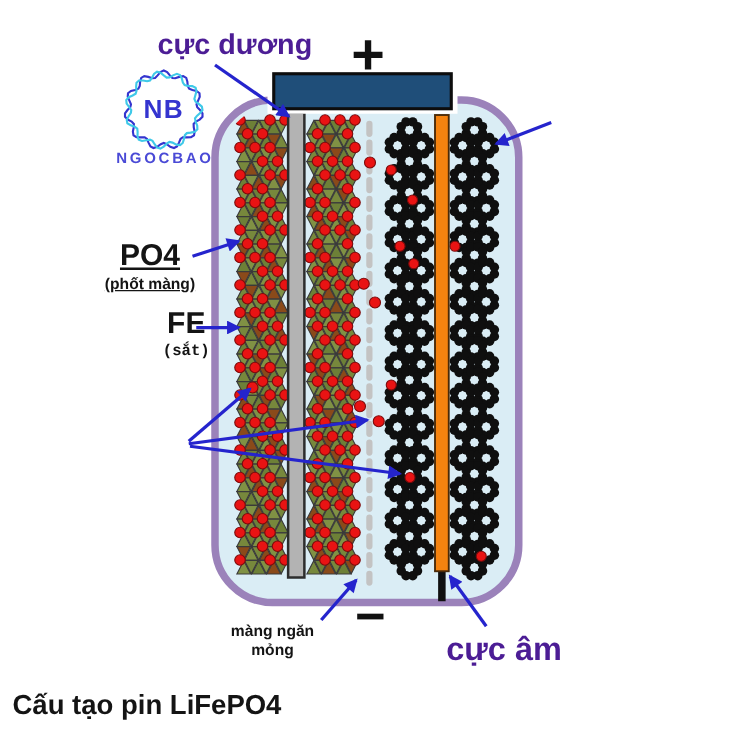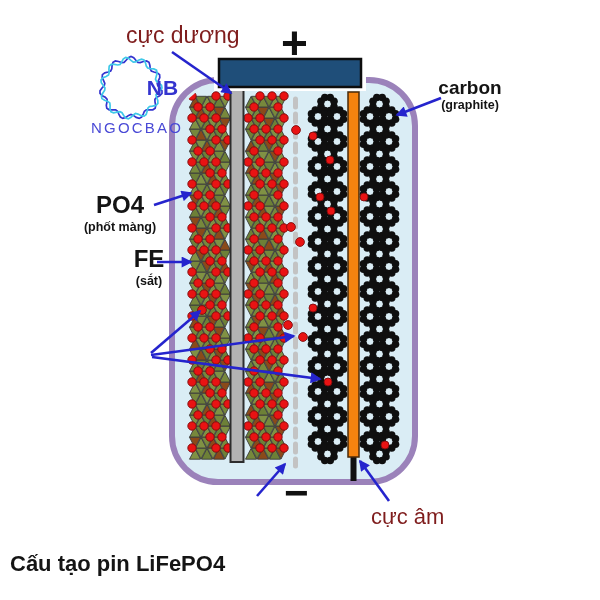"cực dương" .lbl { color: #7f1d1d -> #4c1d95; font-weight: normal -> bold }
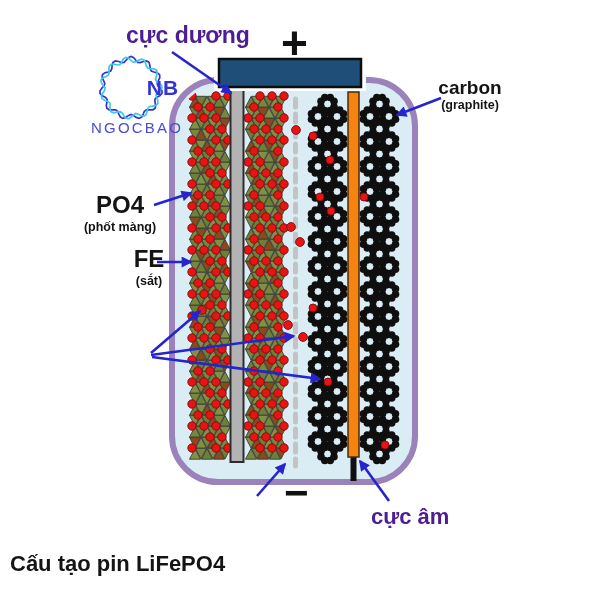"NB" .logo-nb { padding-left: 32px -> none }
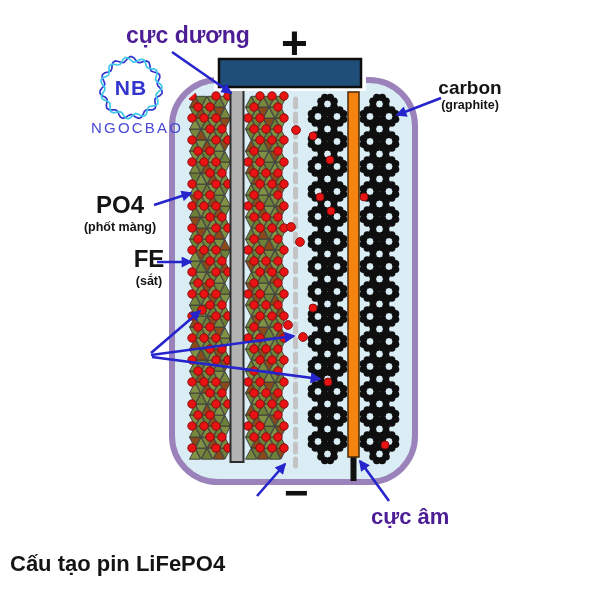"carbon" div.stack { html: <div> <div>carbon</div> <div>(graphite)</div> </div> -> none }
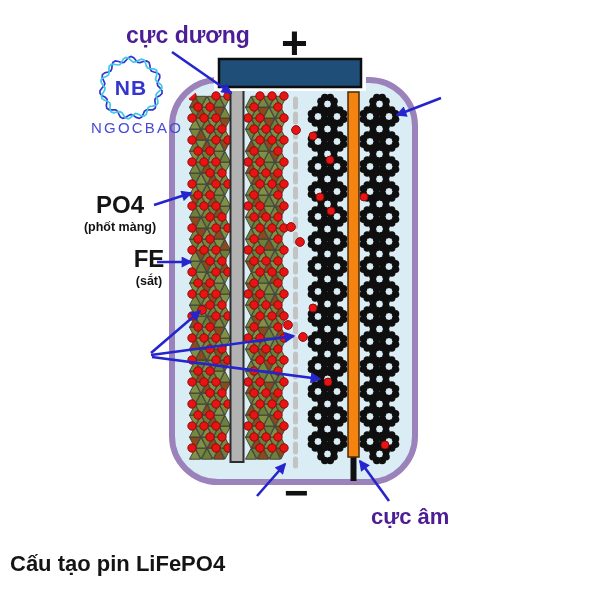"NGOCBAO" .logo-brand { font-size: 15px -> 12px; font-weight: normal -> bold; text-align: left -> center }
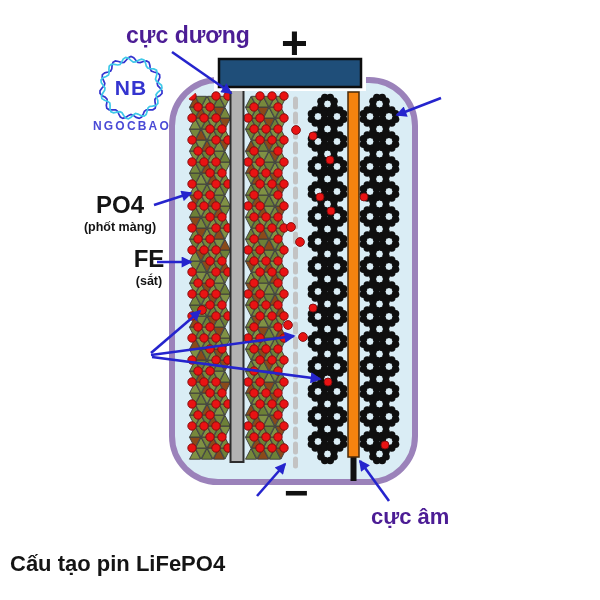"PO4" div.stack { text-decoration: none -> underline }
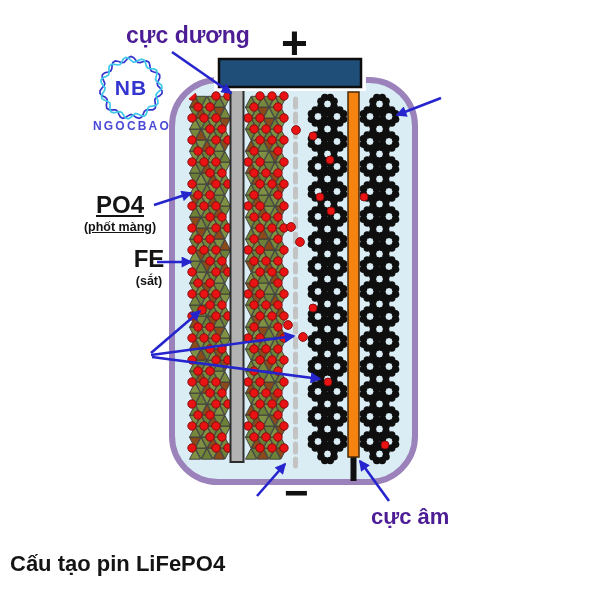"(sắt)" div.sub { font-family: none -> Liberation Mono, monospace }
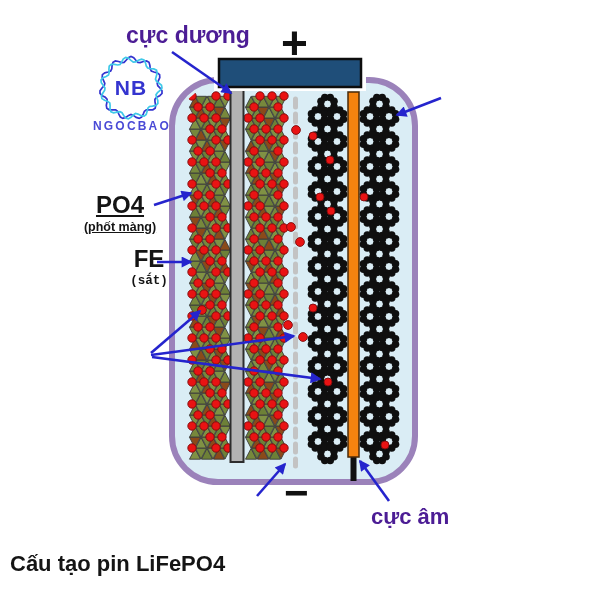"màng ngăn" div.stack { html: none -> <div> <div>màng ngăn</div> <div>mỏng</div> </div> }
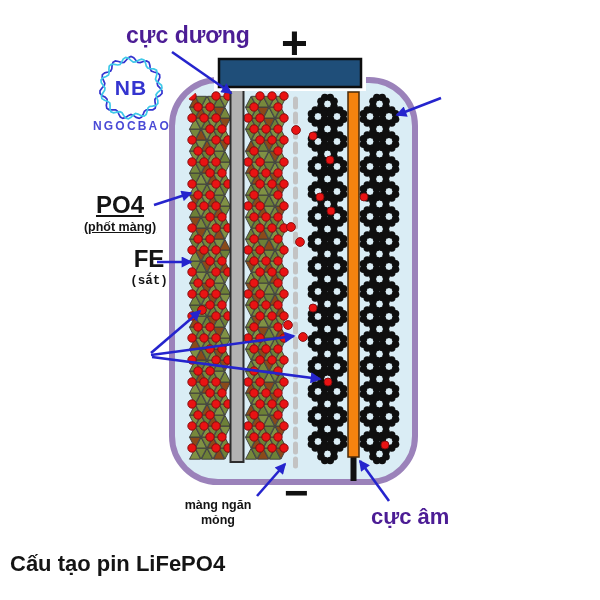"cực âm" div.lbl { font-size: 22px -> 26px; left: 371px -> 357px }
